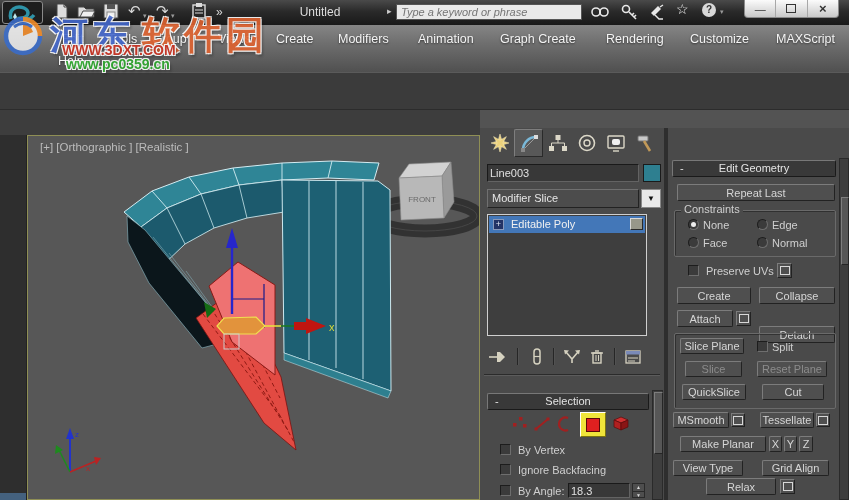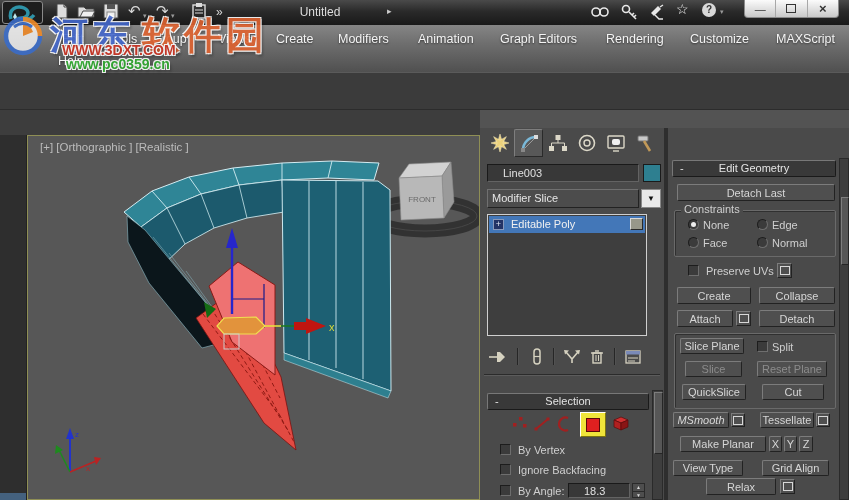"Type a keyword or phrase" input.abs { html: none -> <input> }
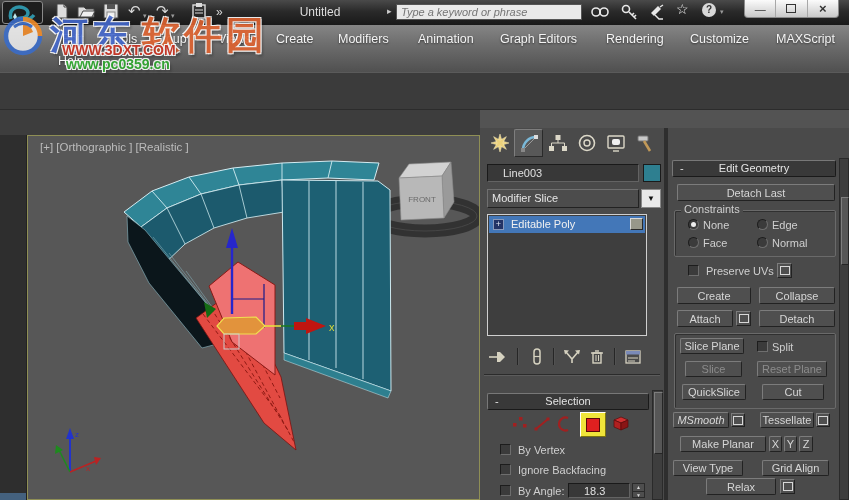"Graph Editors" span.menu { text: Editors -> Create }
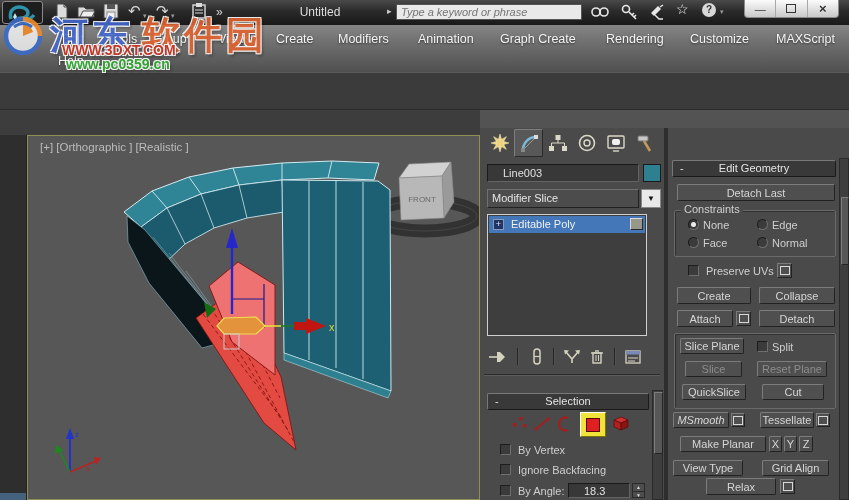"Line003" .sunken { padding-left: 15px -> 2px }
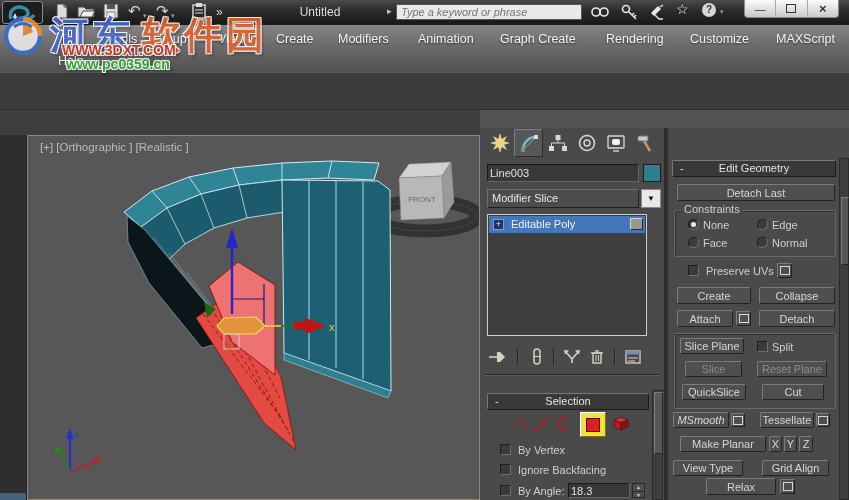"Detach Last" div.btn3d { text: Detach -> Repeat }
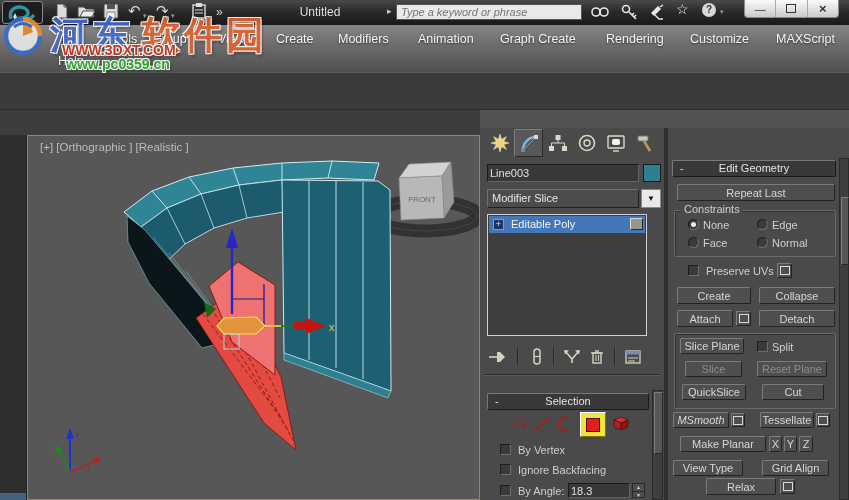"Detach" div.btn3d { top: 310px -> 326px }
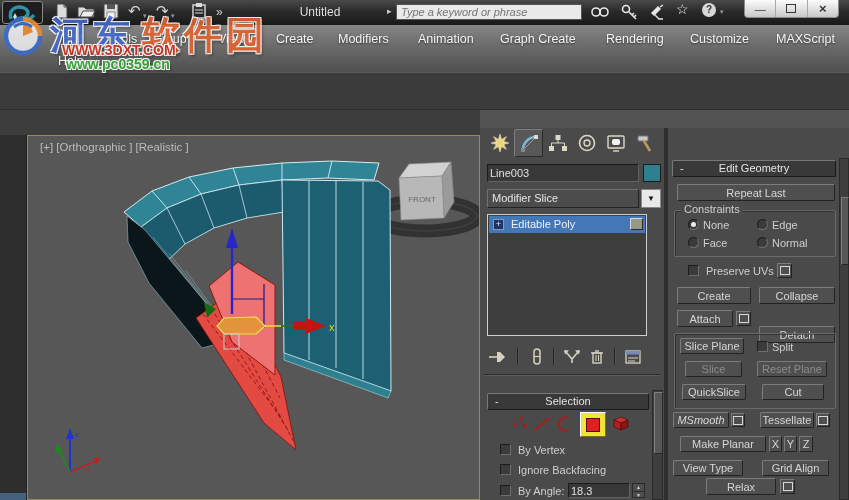"MSmooth" div.btn3d { font-style: italic -> none }
